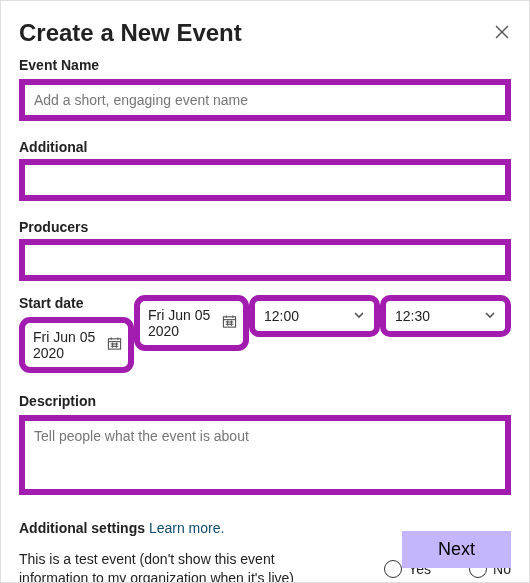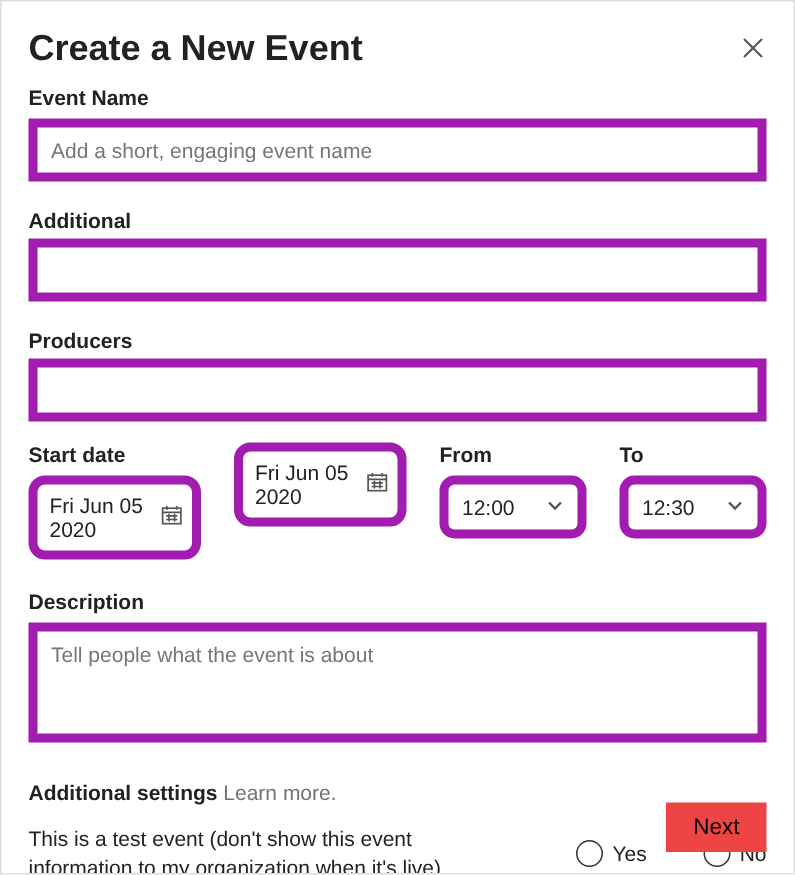"Start date" .row4 { gap: 22px -> 0 }
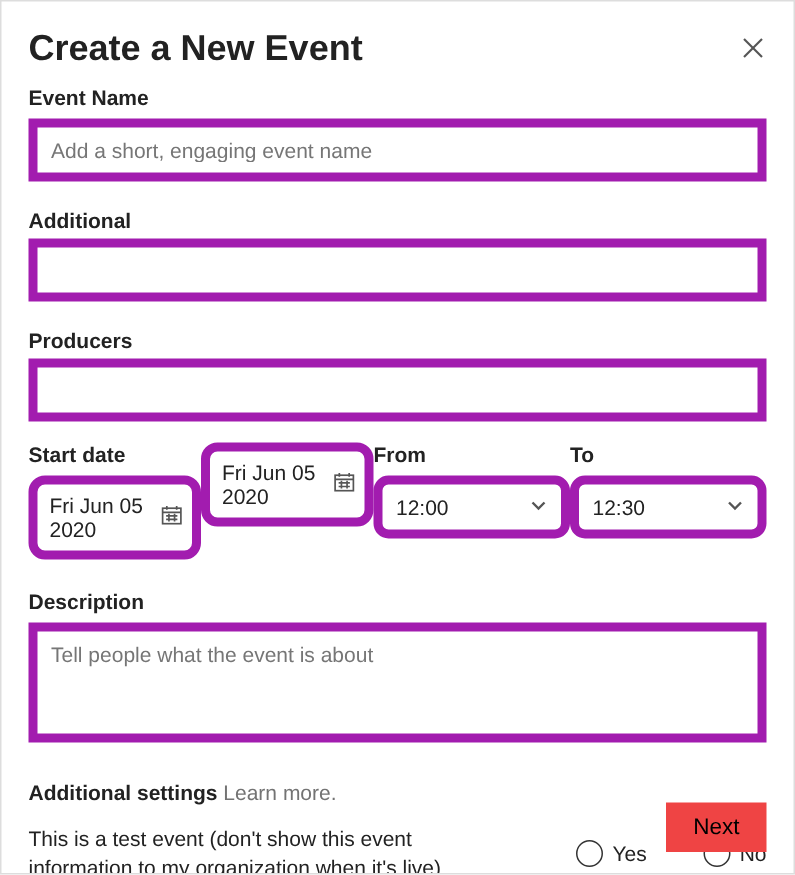"From" div.col-lbl { html: <div>From</div> -> none }
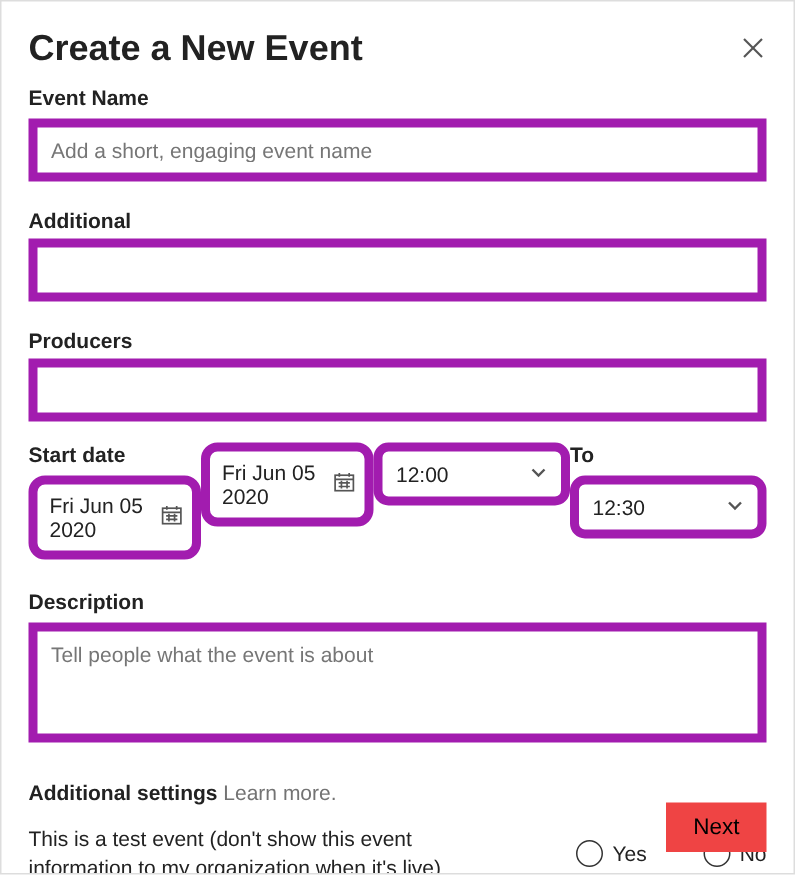"To" div.col-lbl { html: <div>To</div> -> none }
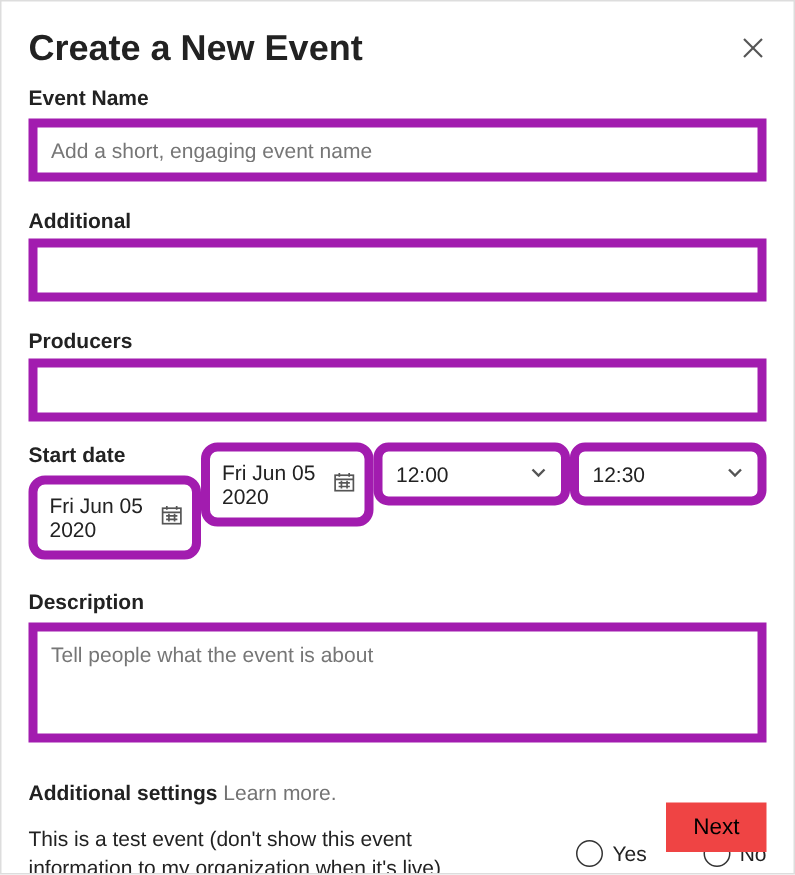"Learn more." .learn-link { color: #737373 -> #0c4a6e }
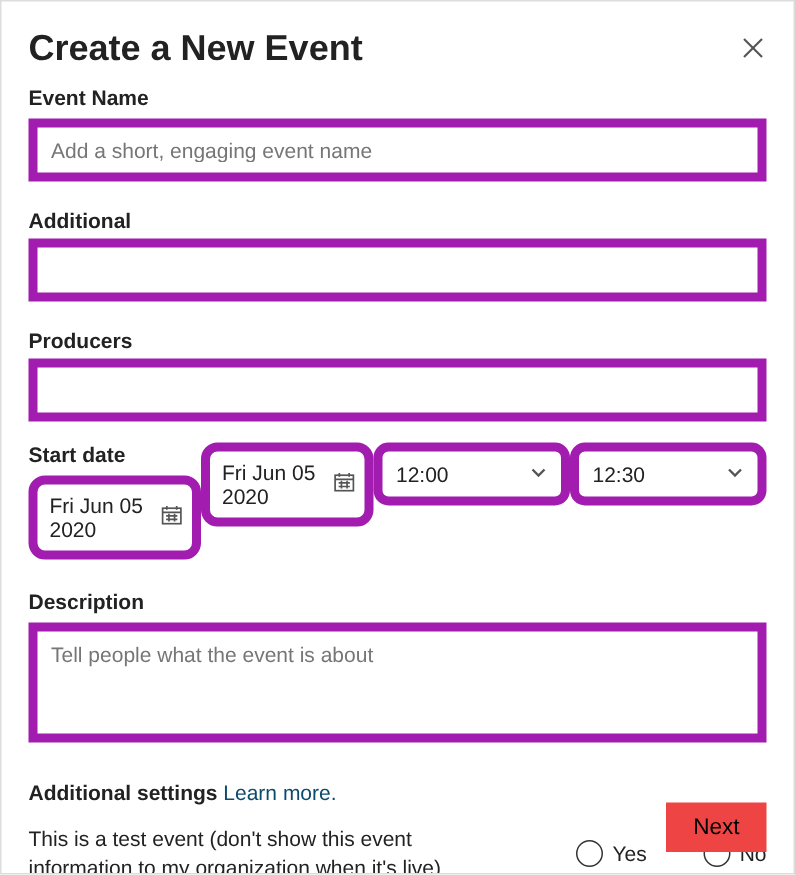"Next" .next-btn { background: #ef4444 -> #c4b5fd; font-size: 15px -> 18px; padding: 8px 18px -> 8px 36px }
